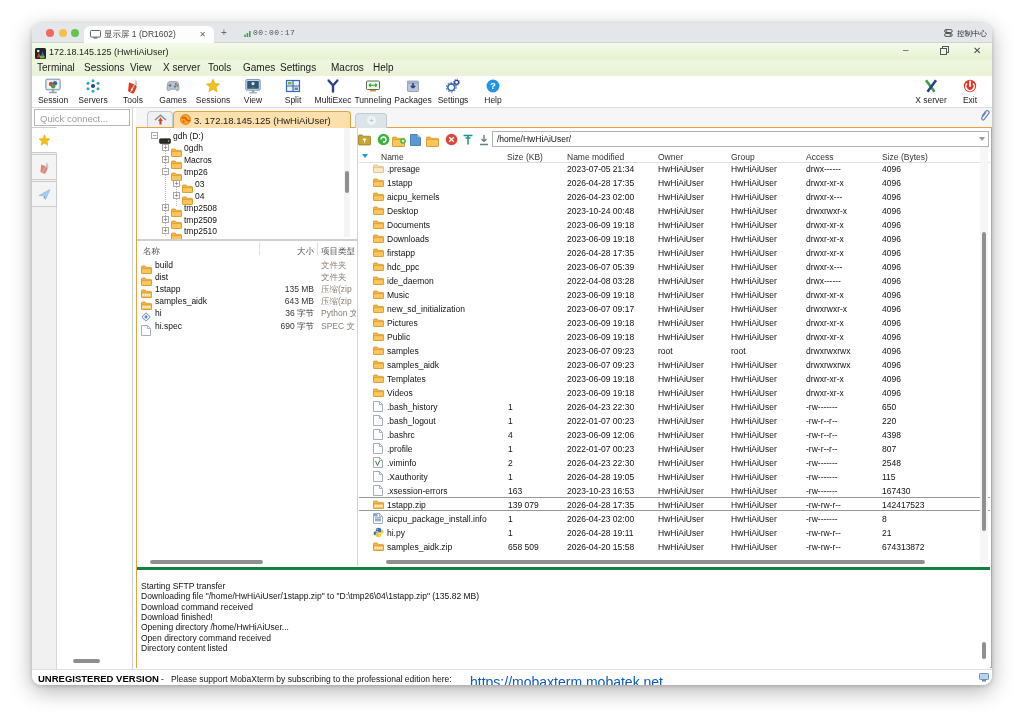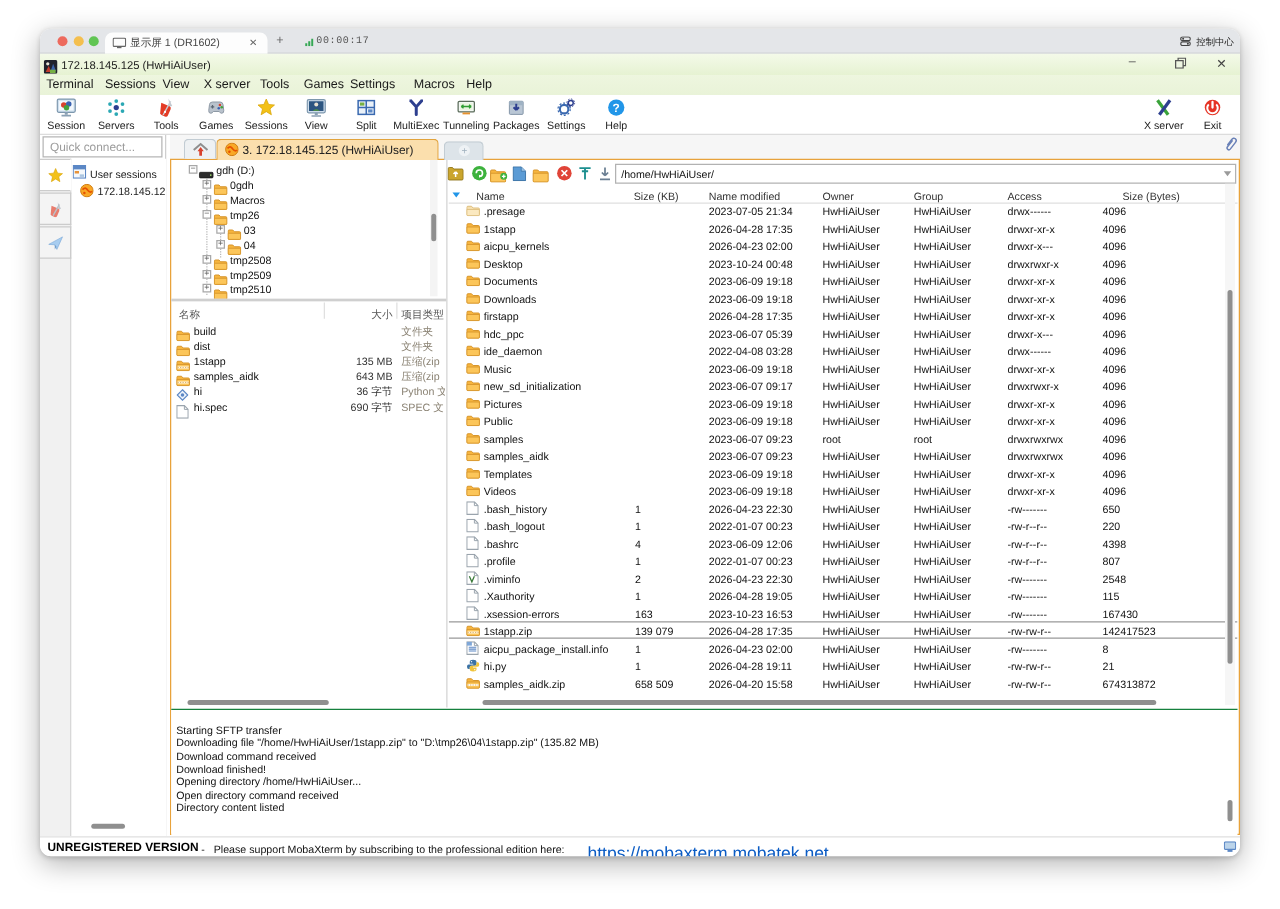"User sessions" div { html: <div> <div><svg> <rect></rect> <rect></rect> <rect></rect> <rect></rect> </svg><span>User sessions</span></div> <div><svg> <circle></circle> <path></path> <circle></circle> </svg><span>172.18.145.12</span></div> </div> -> none }
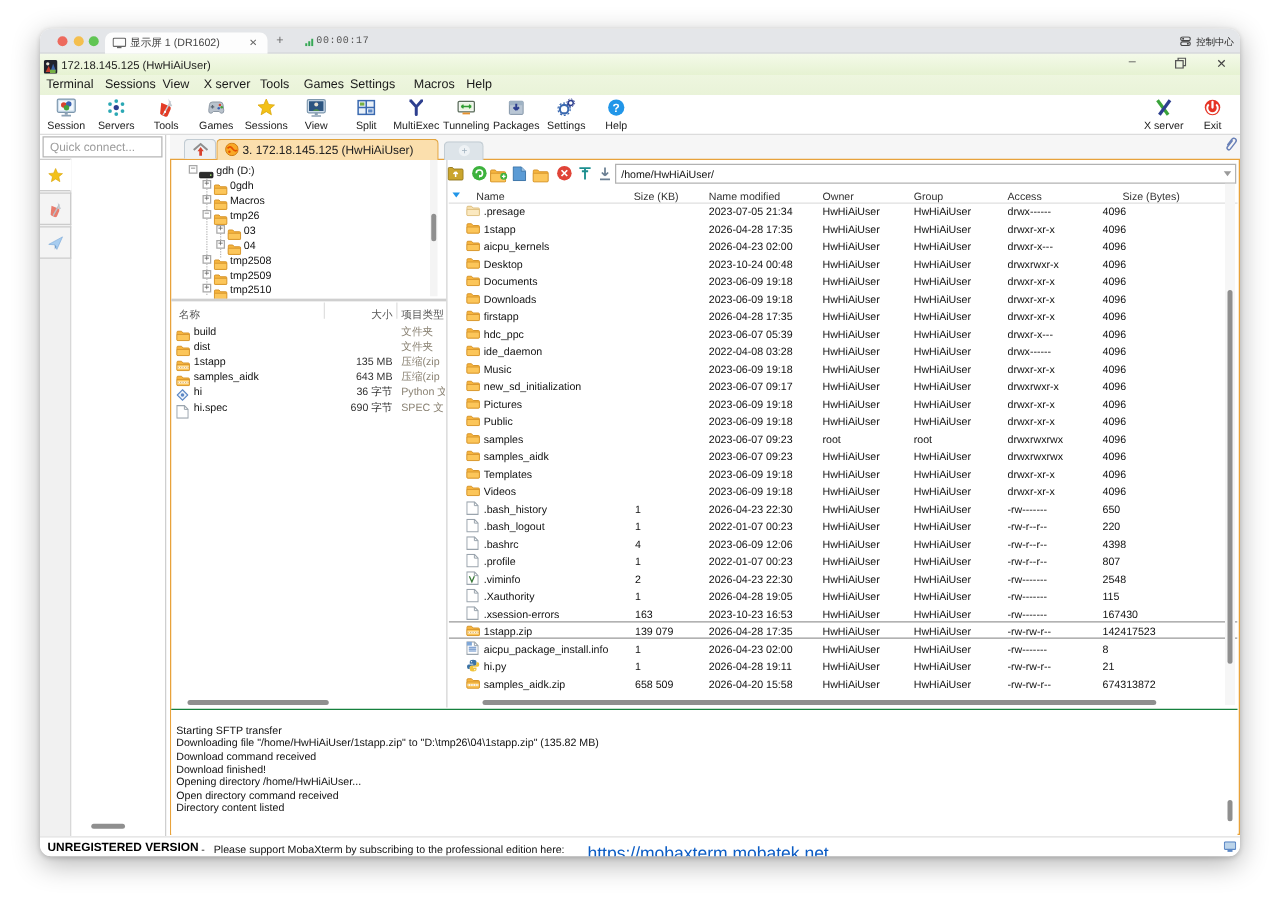"Size (Bytes)" span { left: 539px -> 523px }
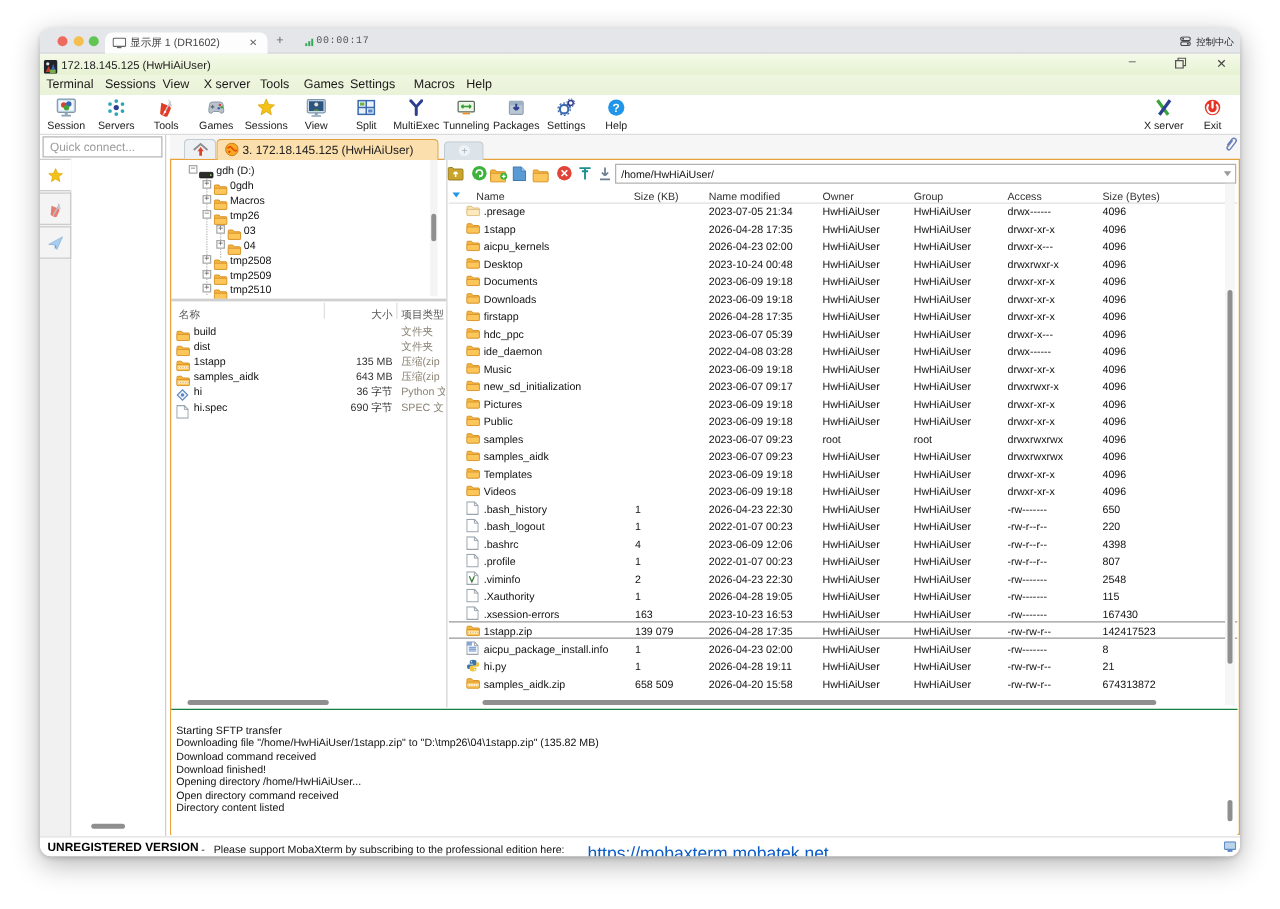"Starting SFTP transfer" div { border-top: 1px solid #15803d -> 3px solid #15803d }
